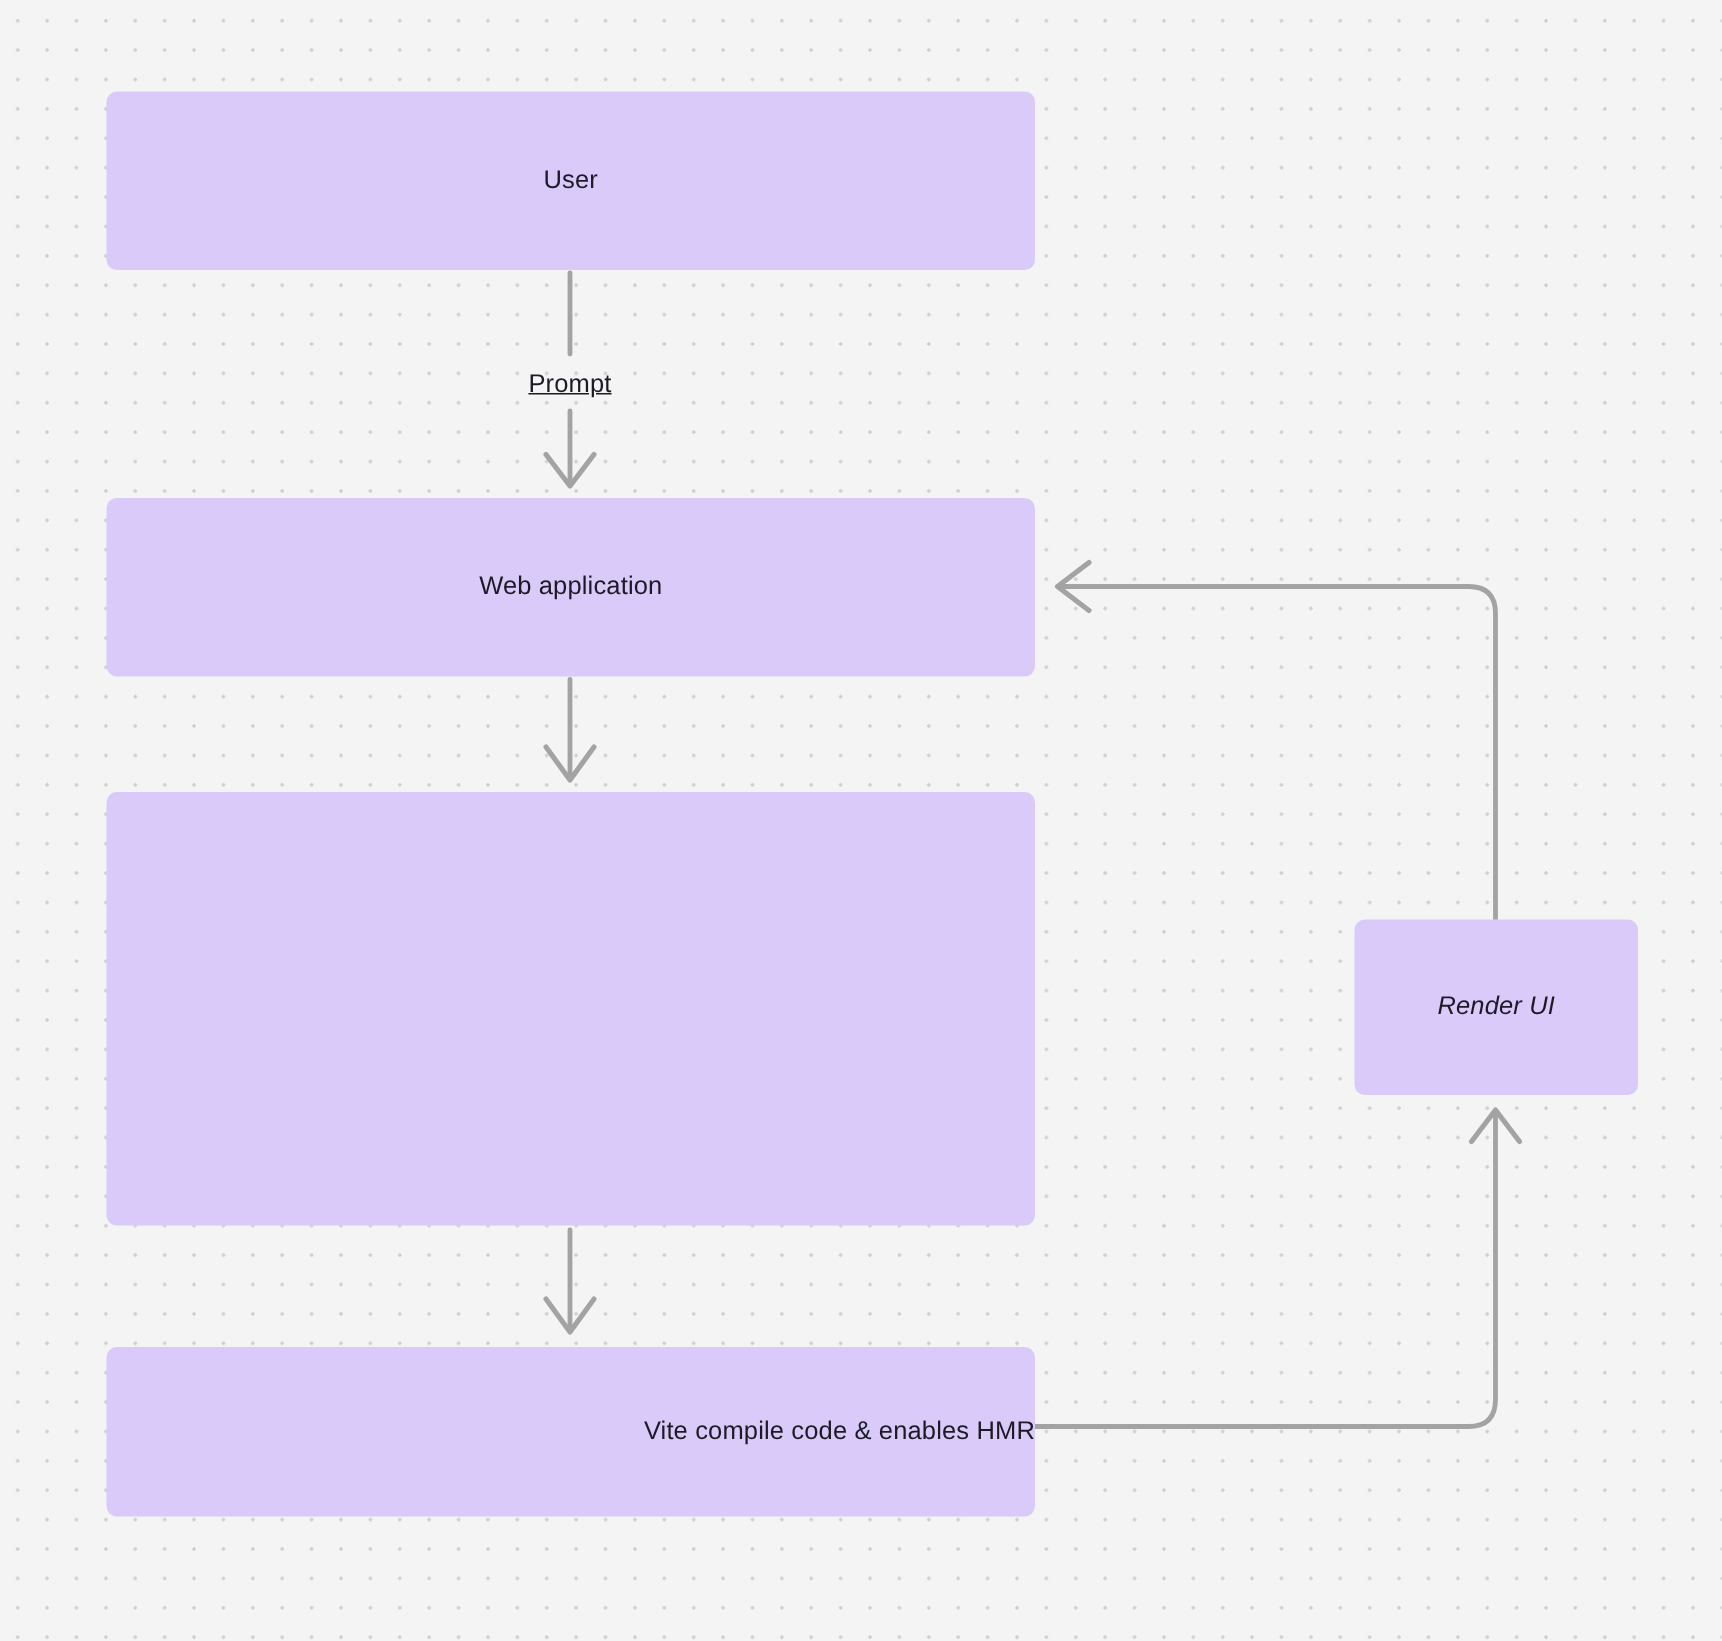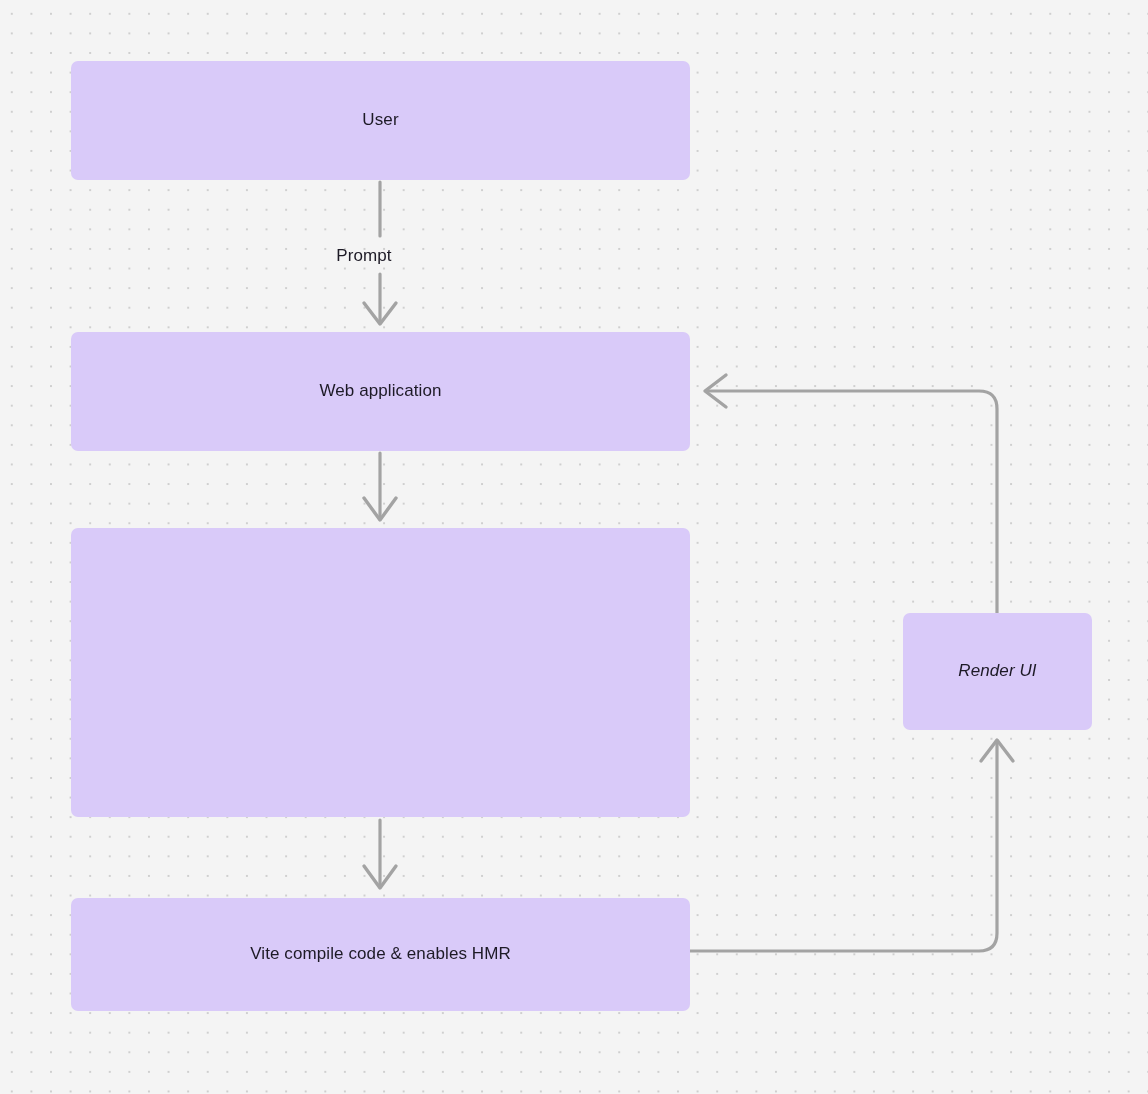"Prompt" #label-prompt { left: 299px -> 315px; text-decoration: none -> underline }
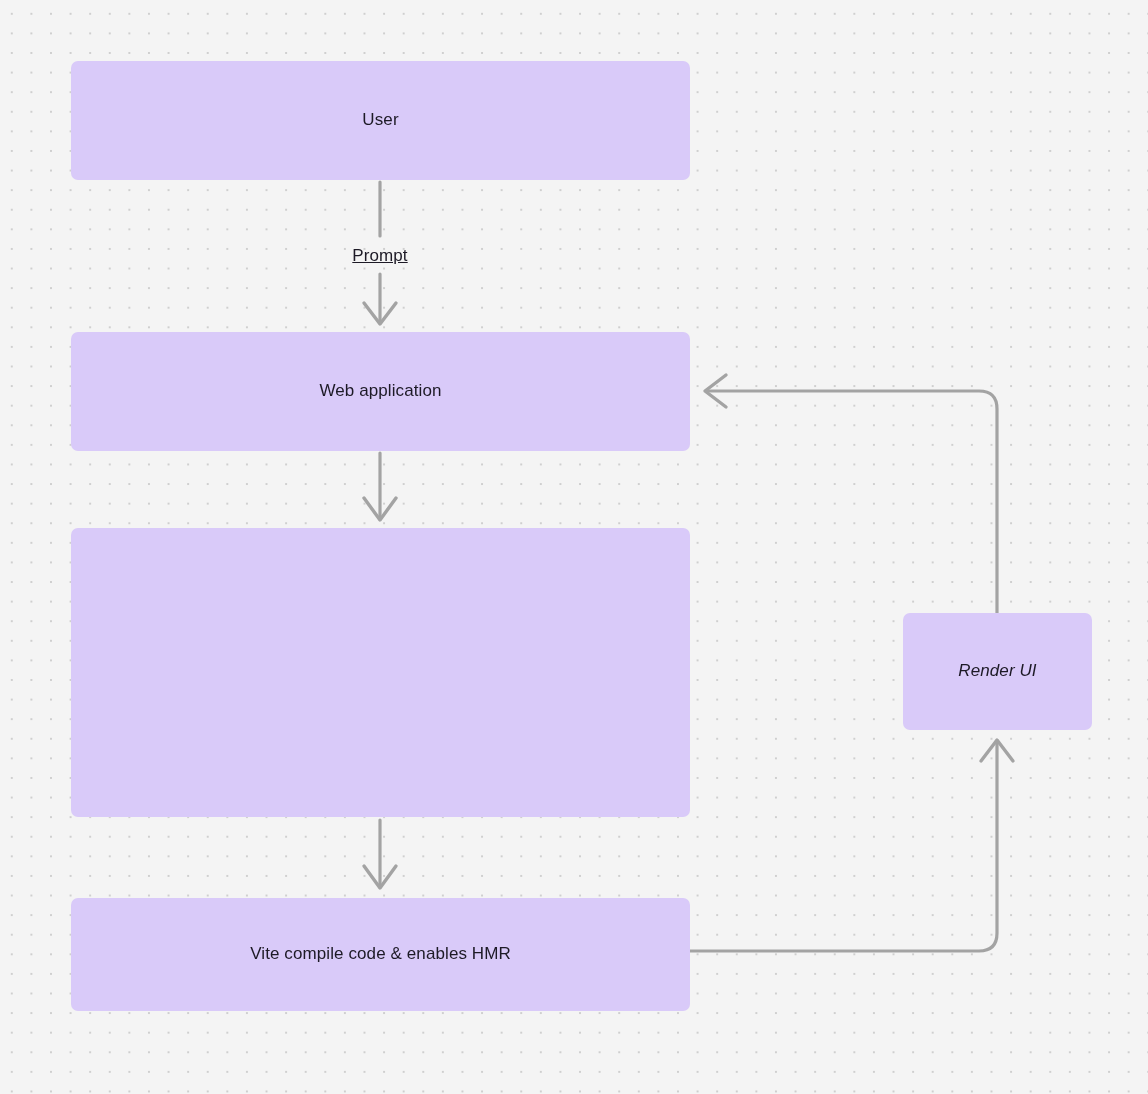"Vite compile code & enables" #node-vite { justify-content: none -> flex-end }
